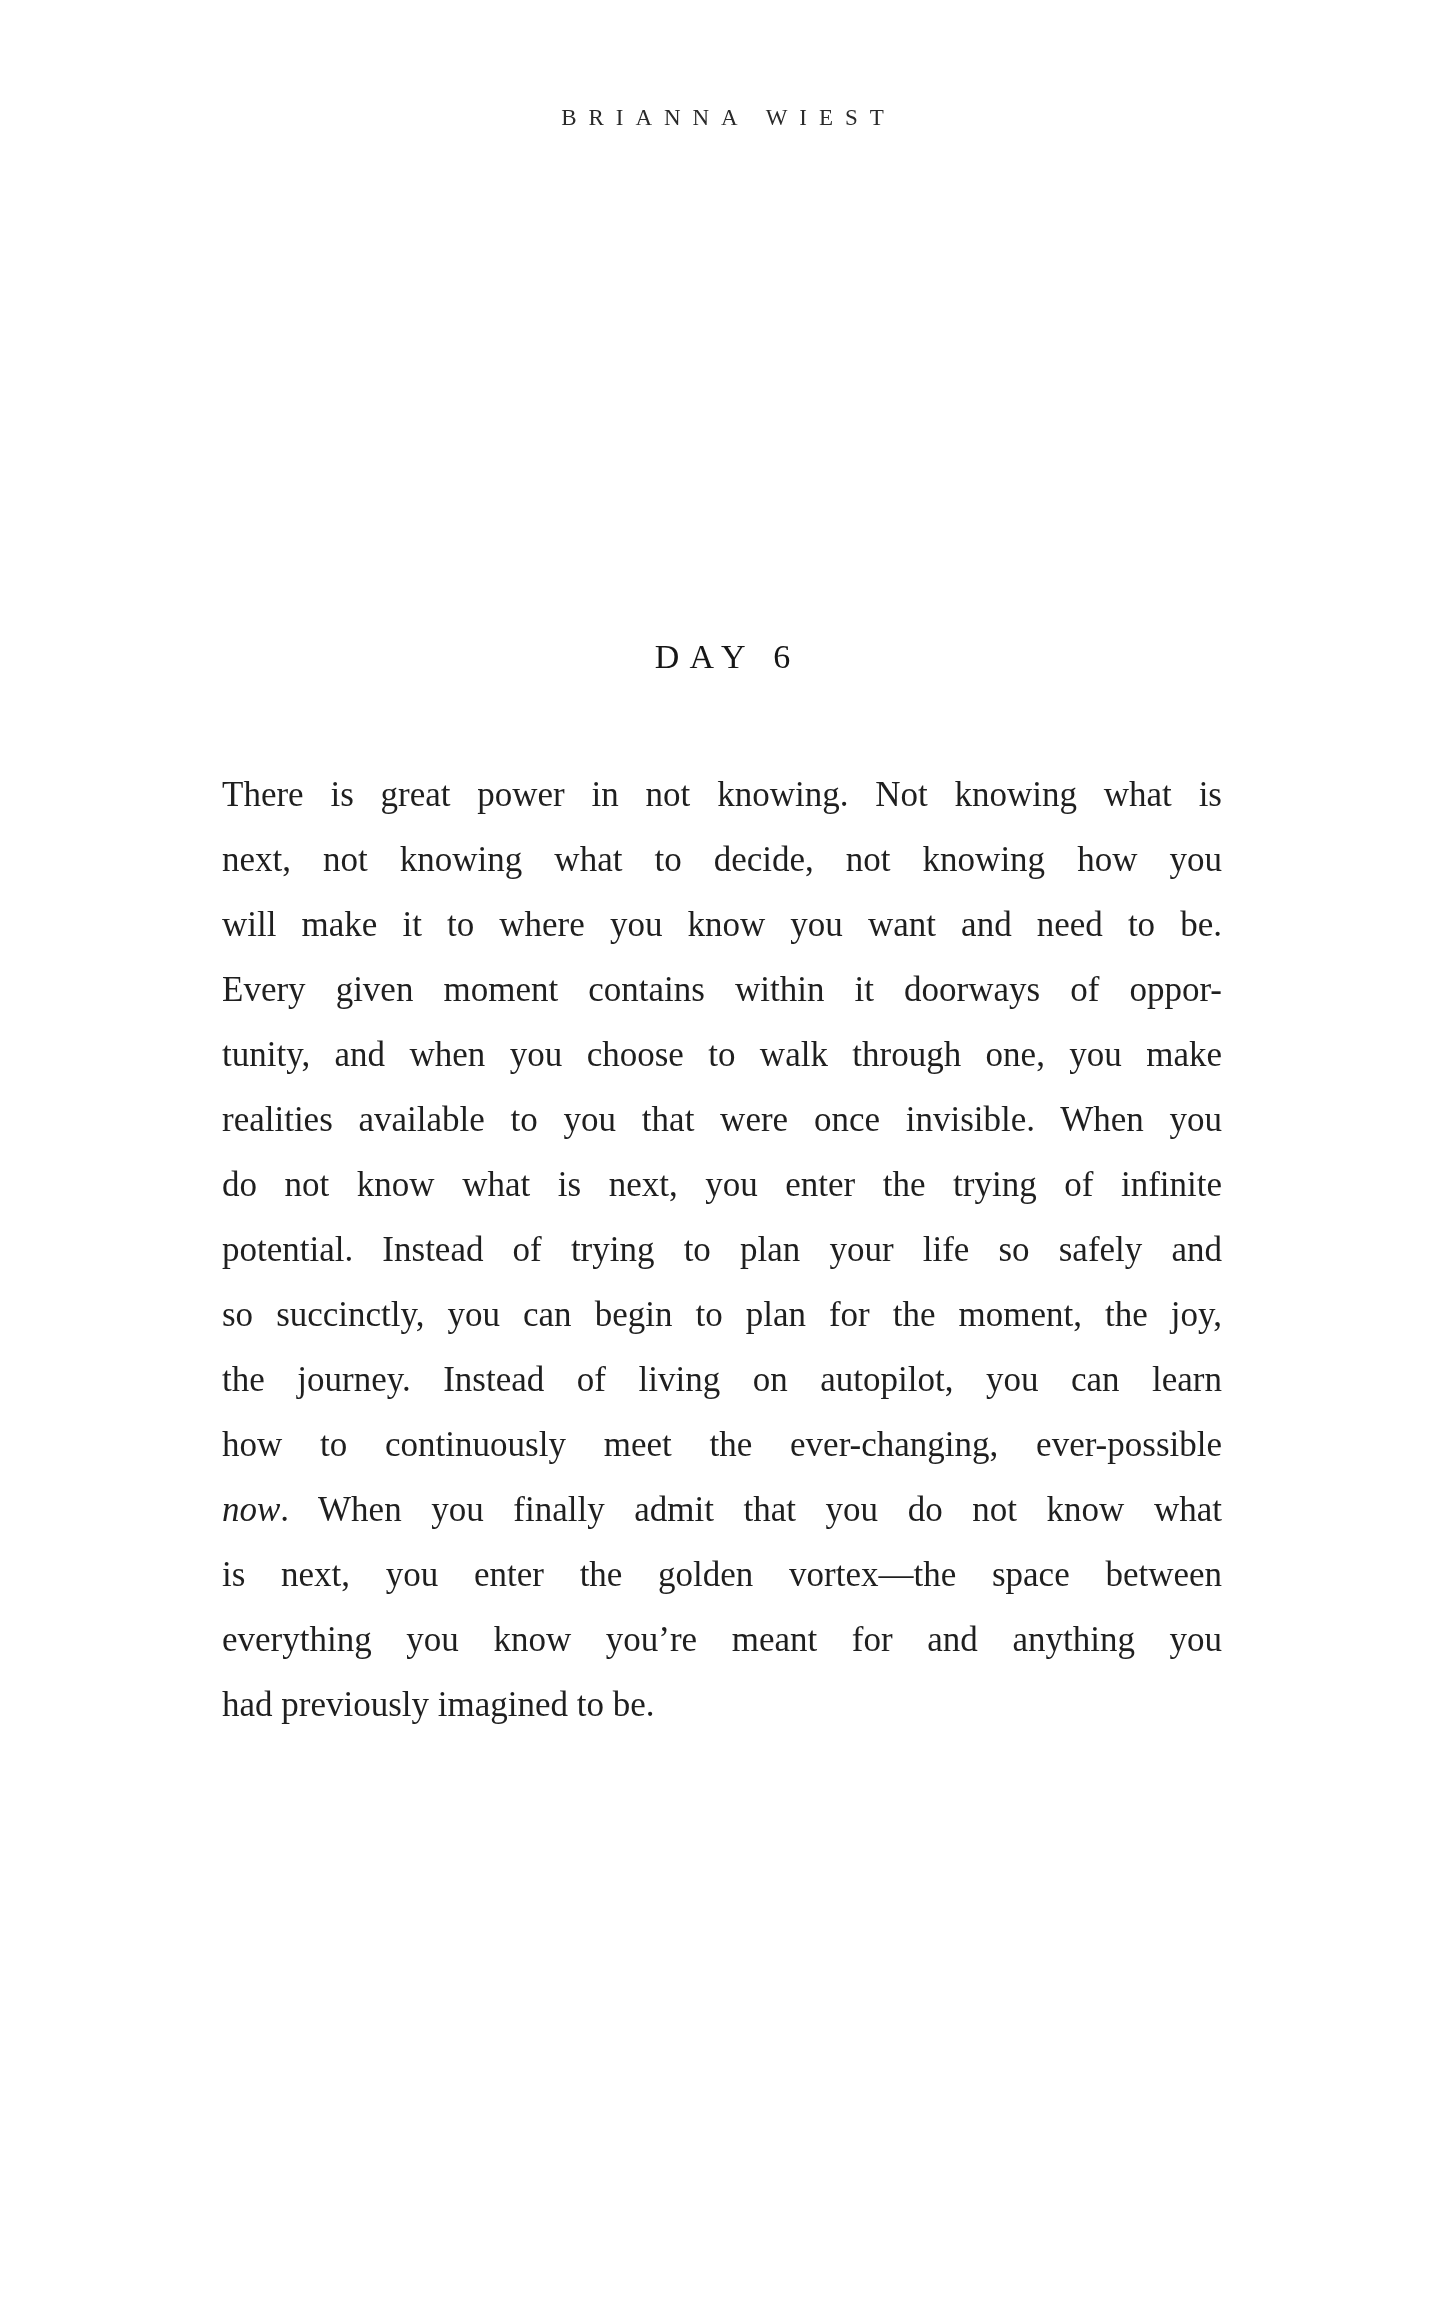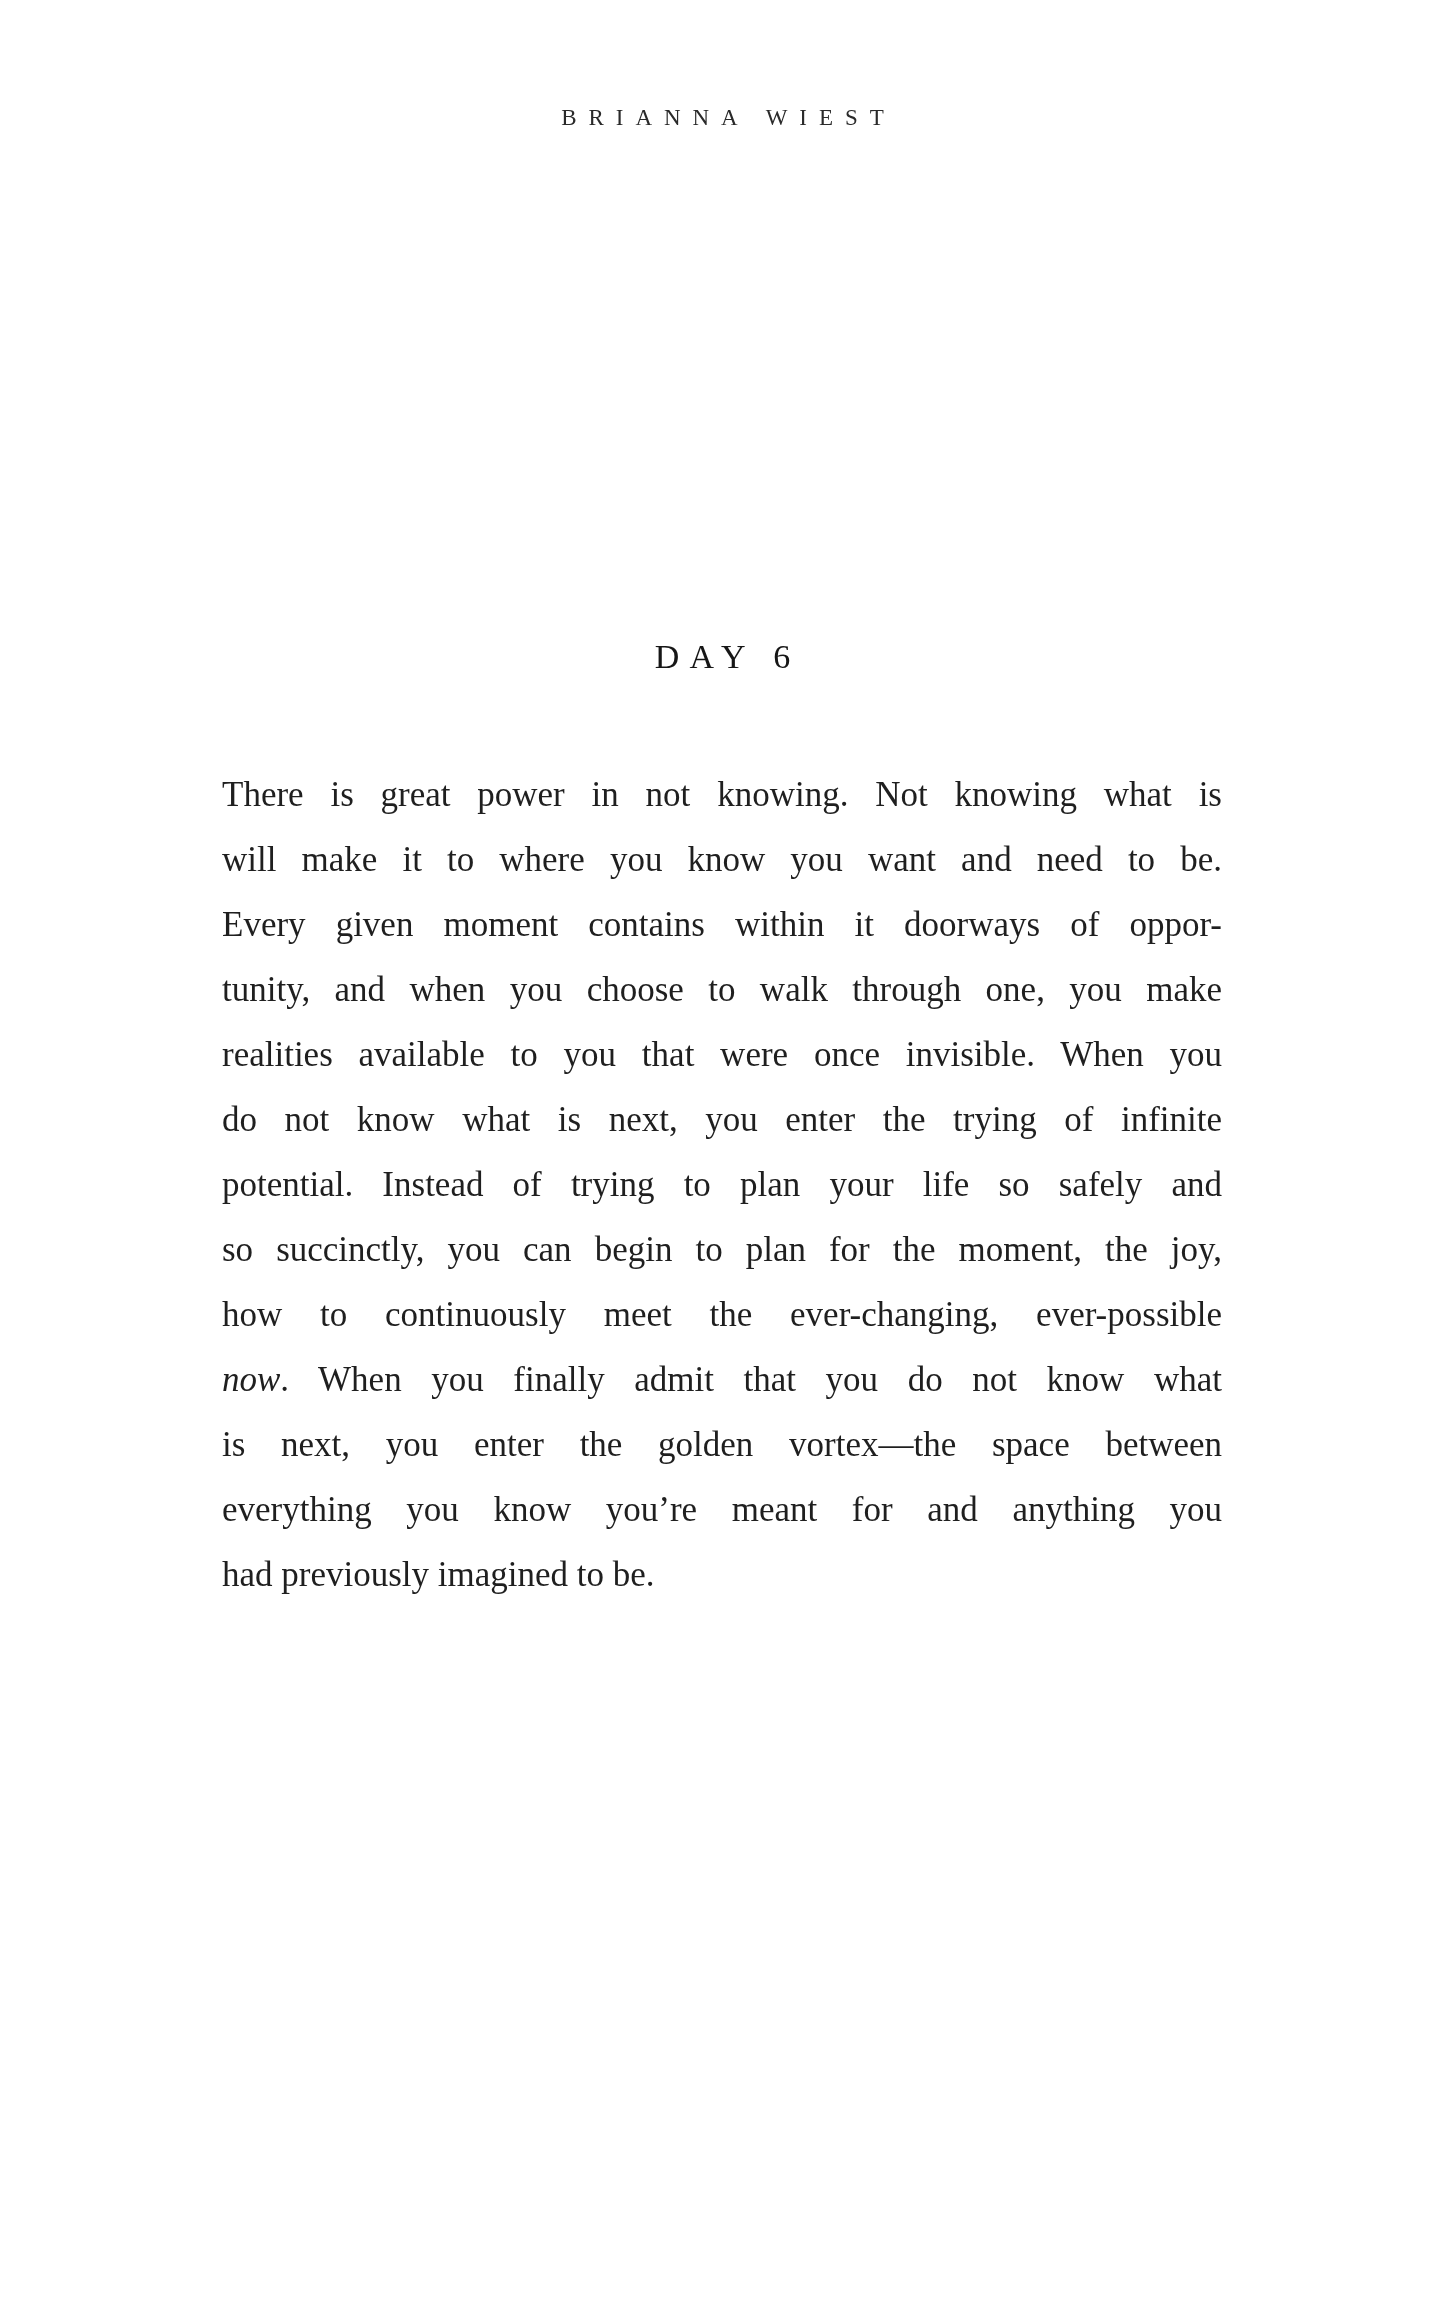"next, not knowing what to" div.body-line { html: none -> <div><span>next, not knowing what to decide, not knowing how you</span></div> }
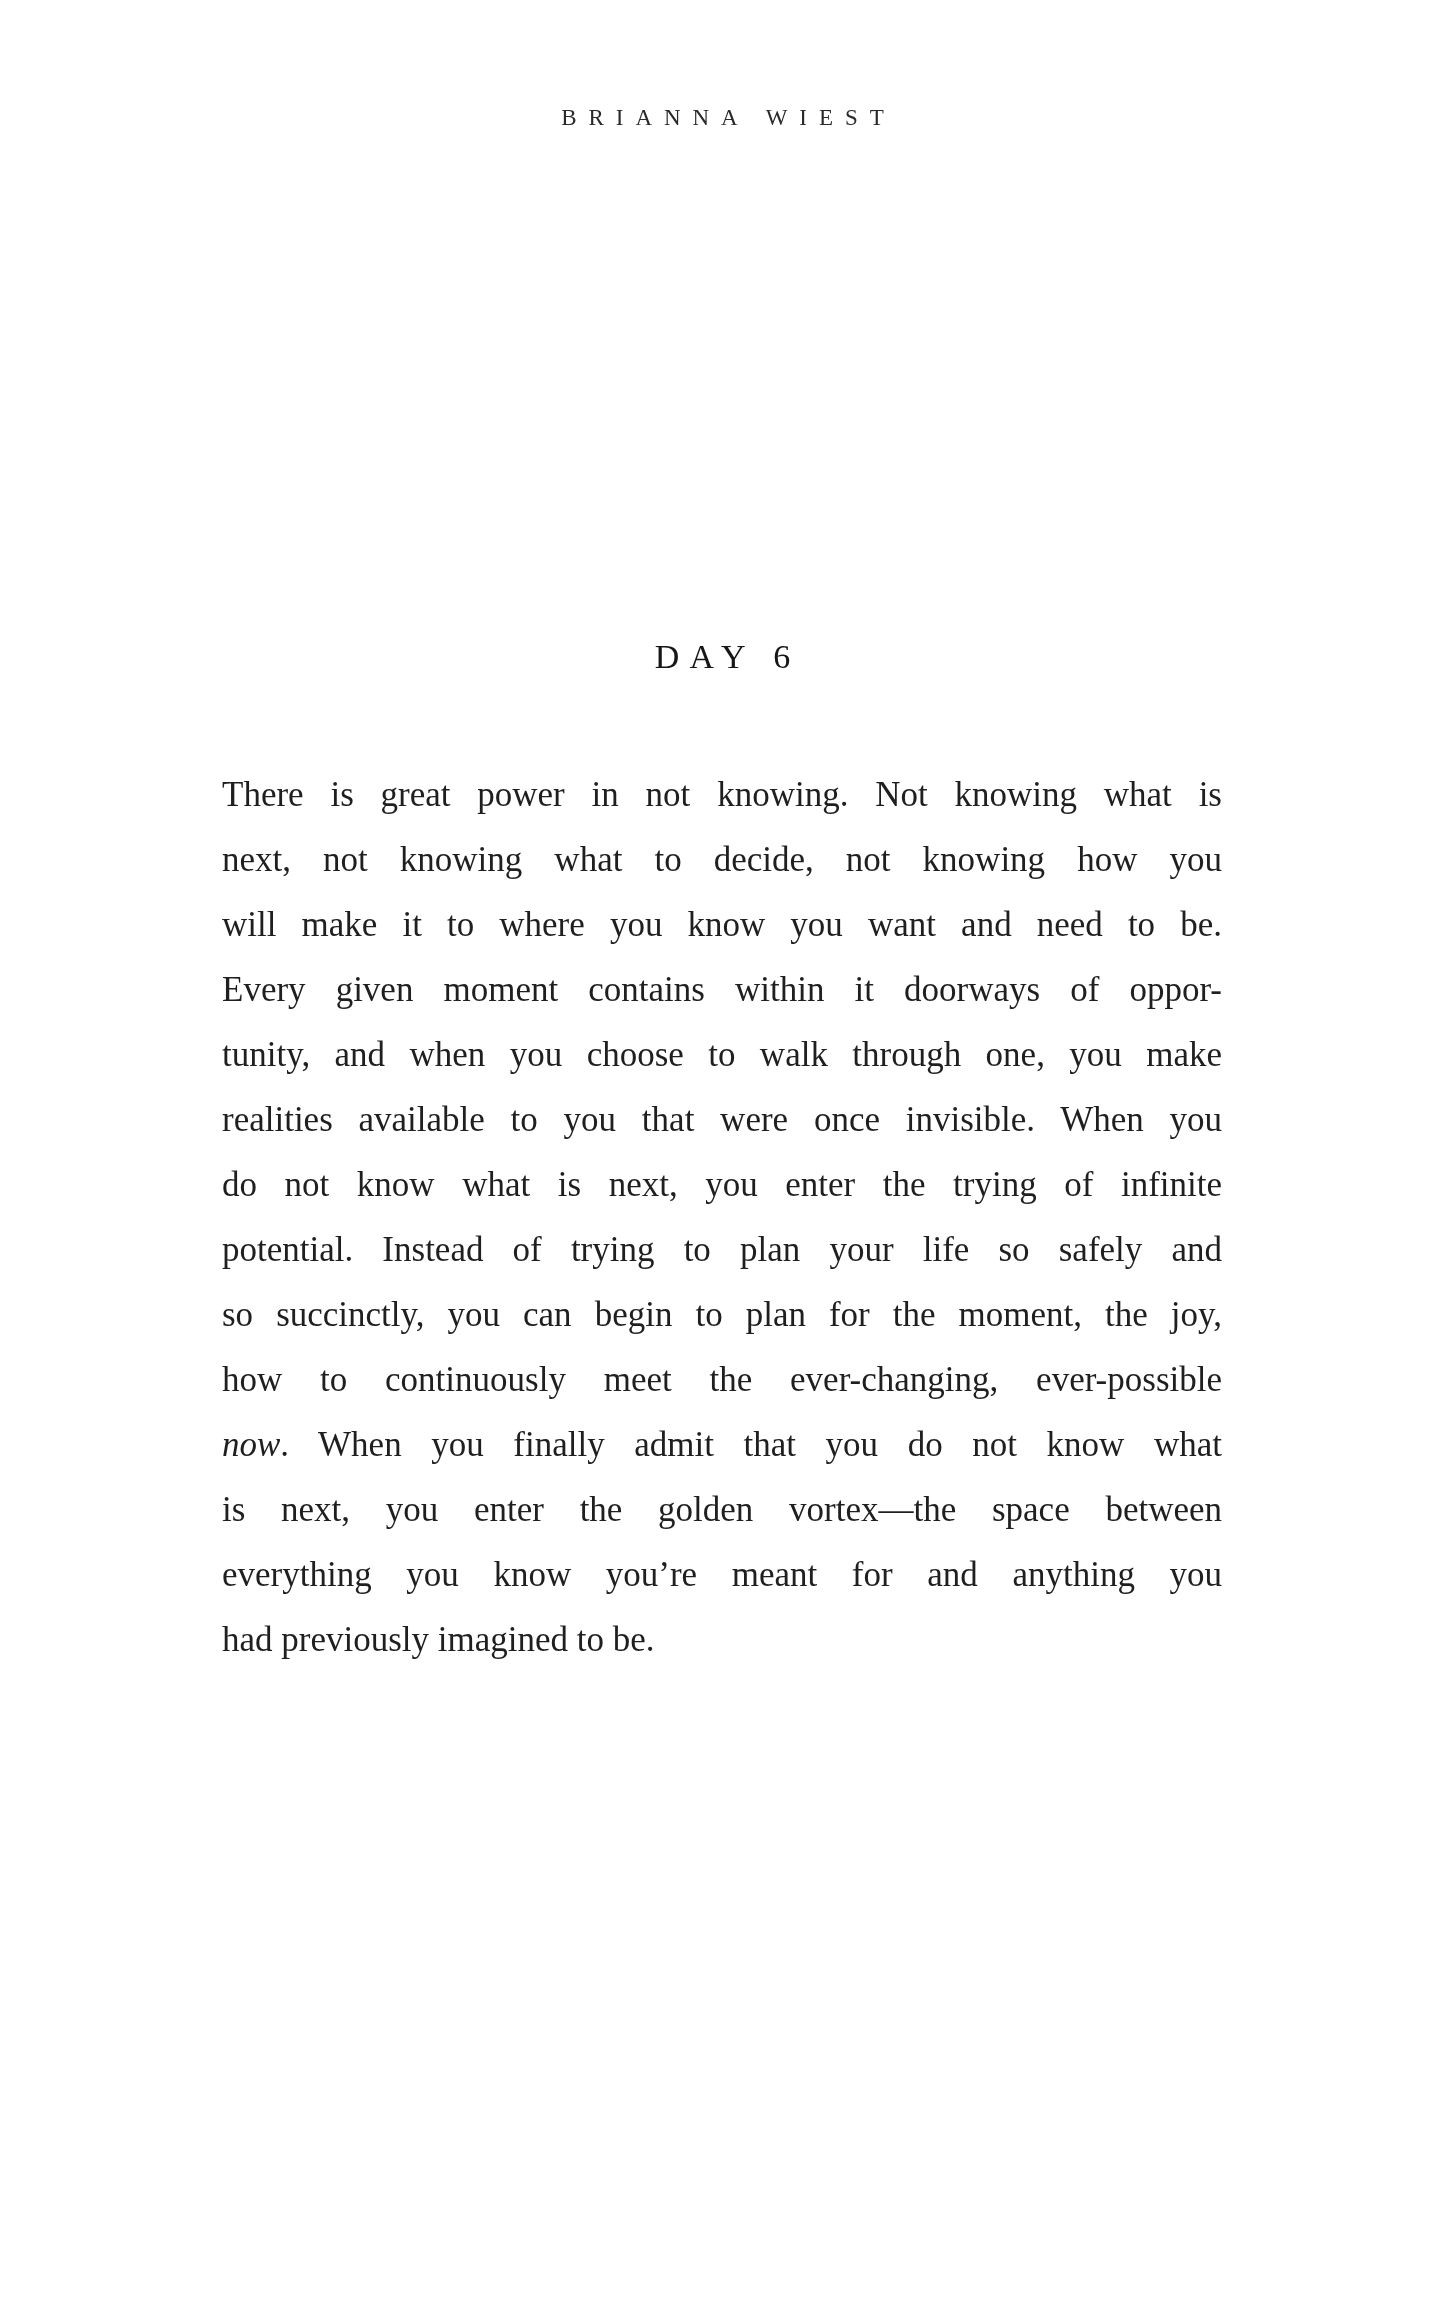"the journey. Instead of living" div.body-line { html: none -> <div><span>the journey. Instead of living on autopilot, you can learn</span></div> }
